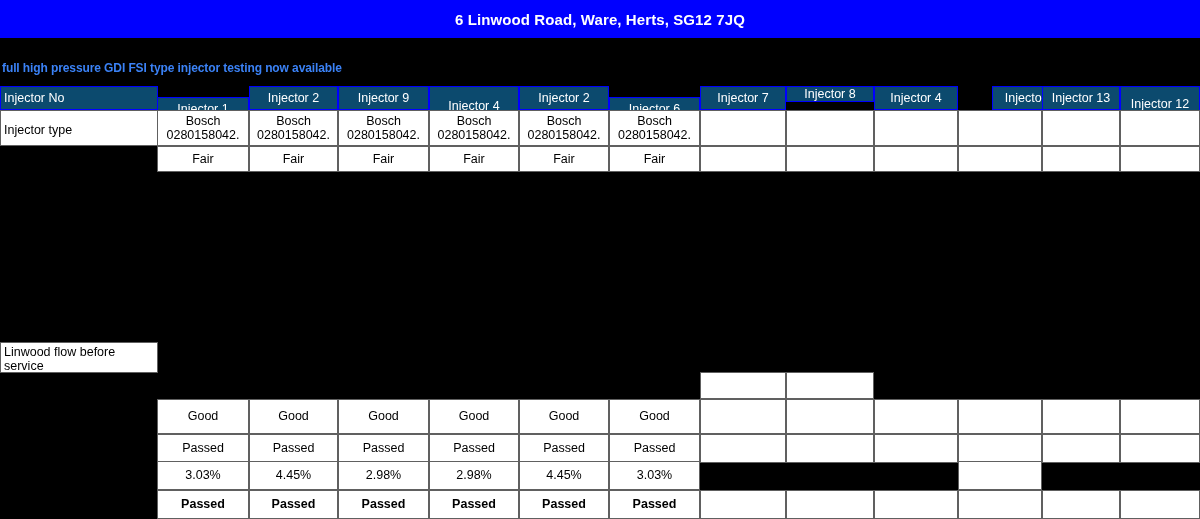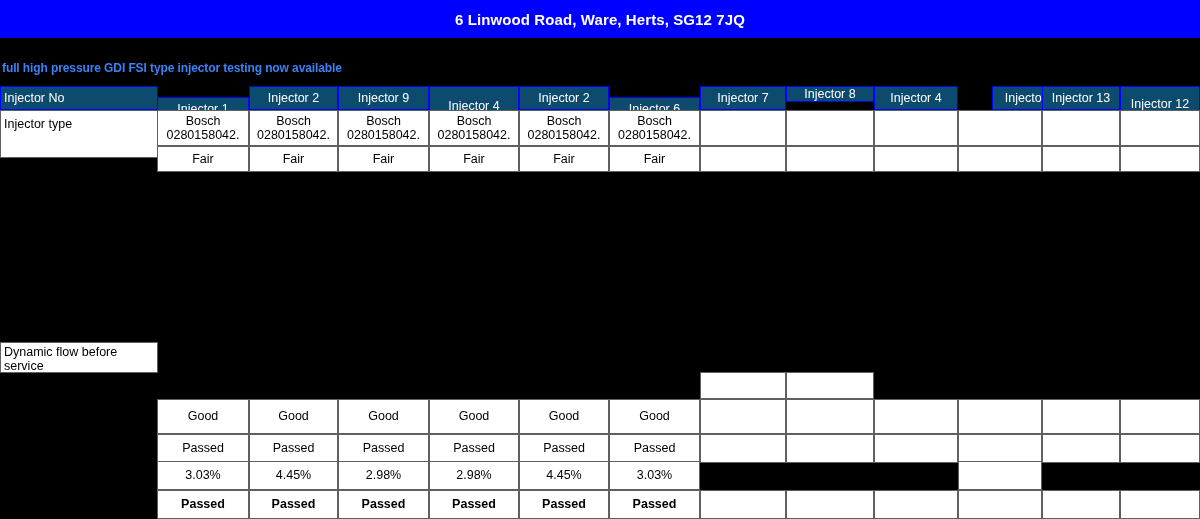"Injector type" div.cell { height: 48px -> 36px; padding-top: 6px -> 12px }
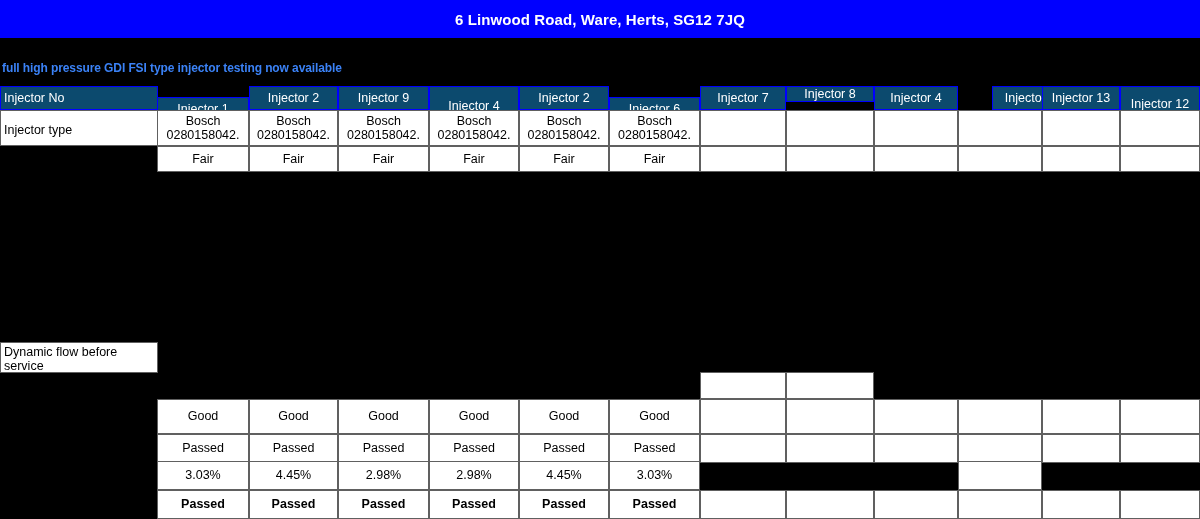"Dynamic flow before service" div.cell { text: Dynamic -> Linwood }
